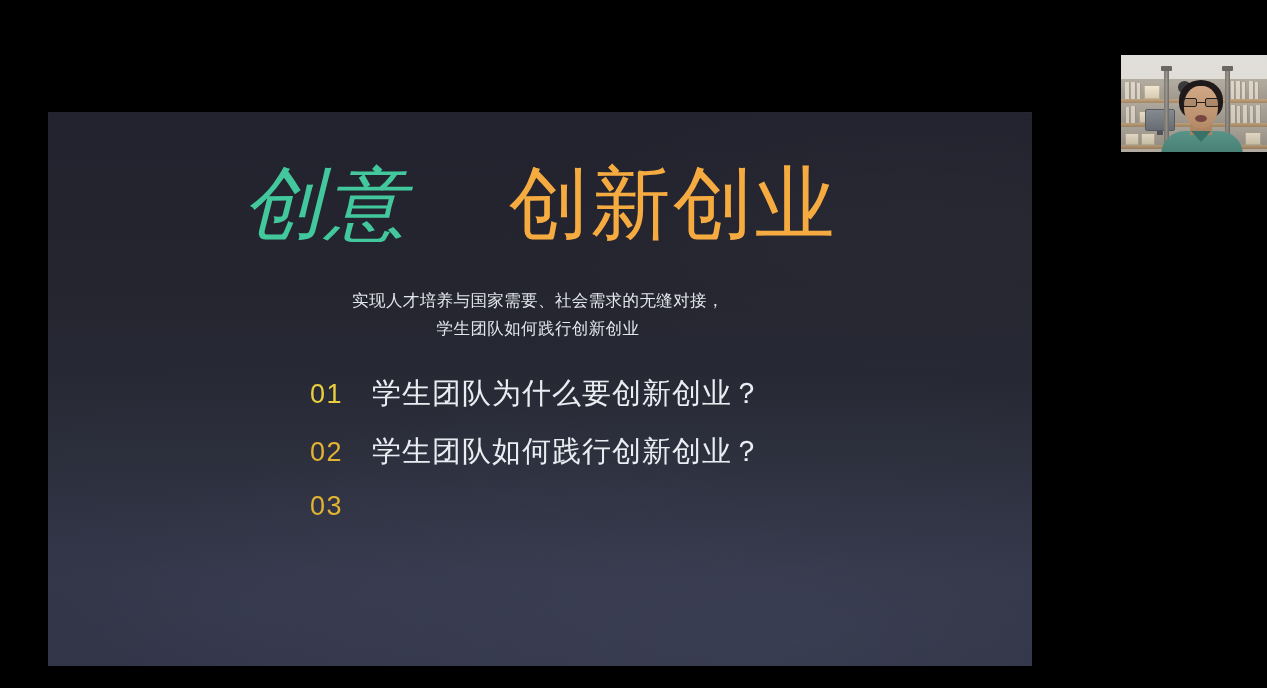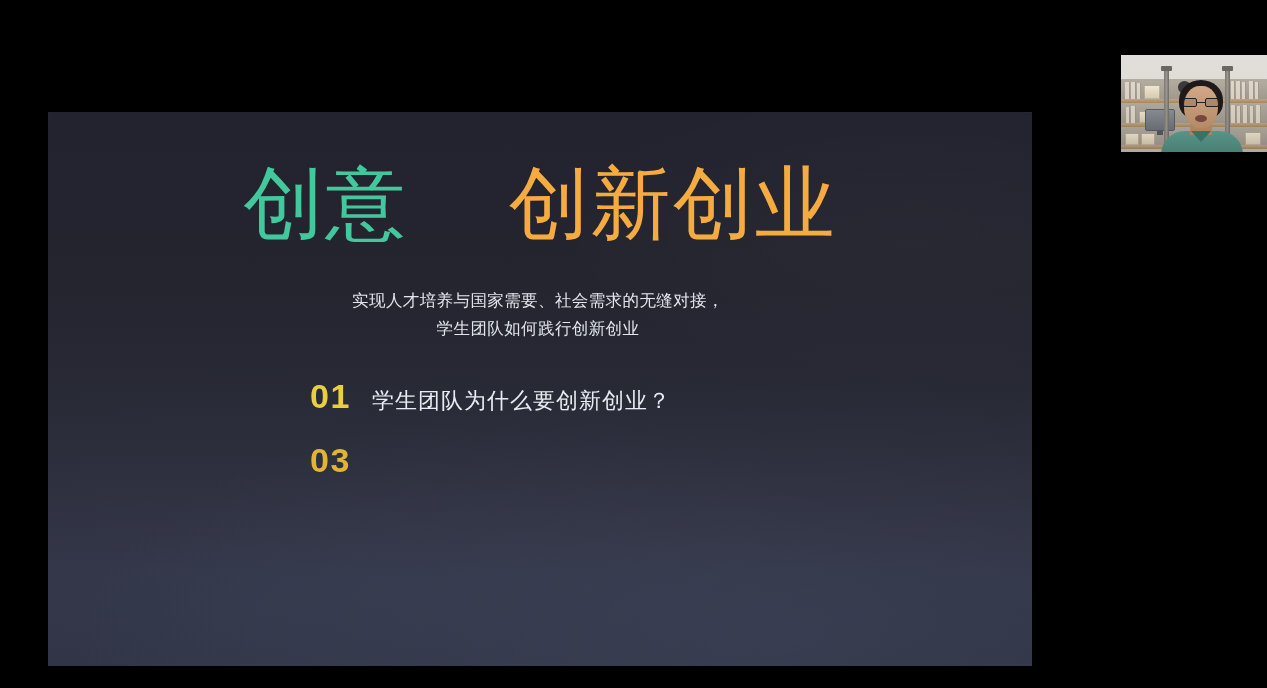"创意" #title-row .t-teal { font-style: none -> italic }
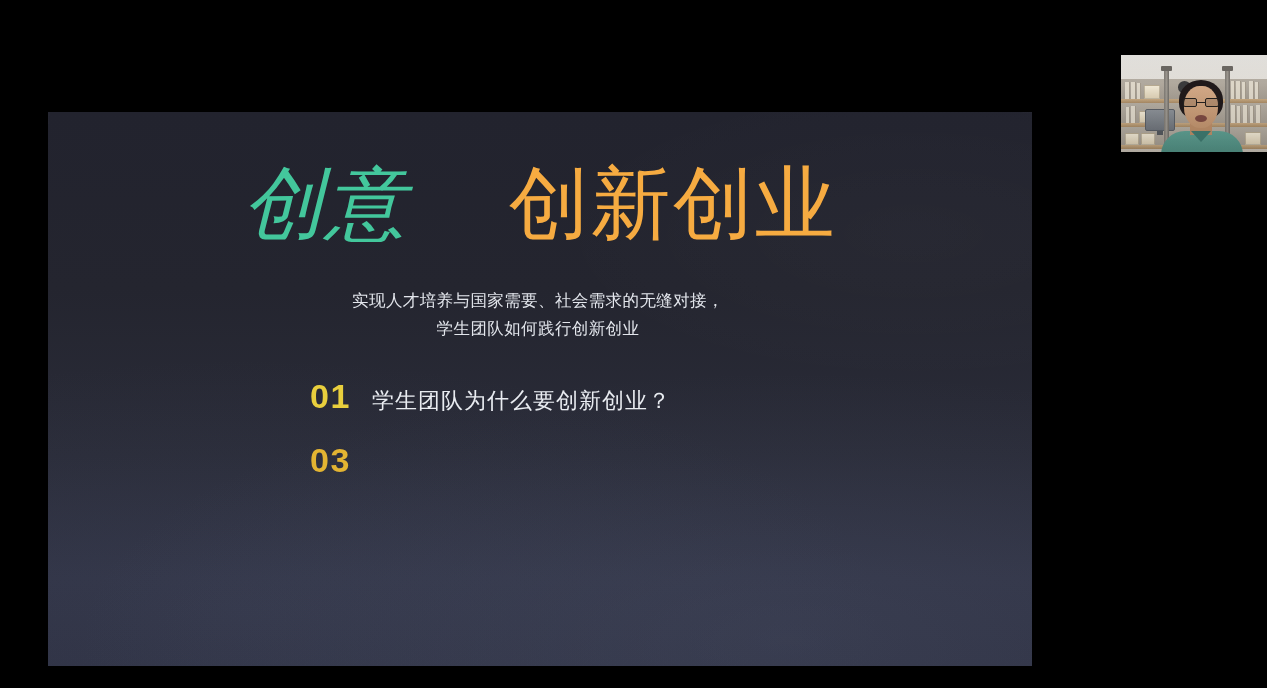"01" .agenda-num { font-size: 34px -> 27px; font-weight: 700 -> 400 }
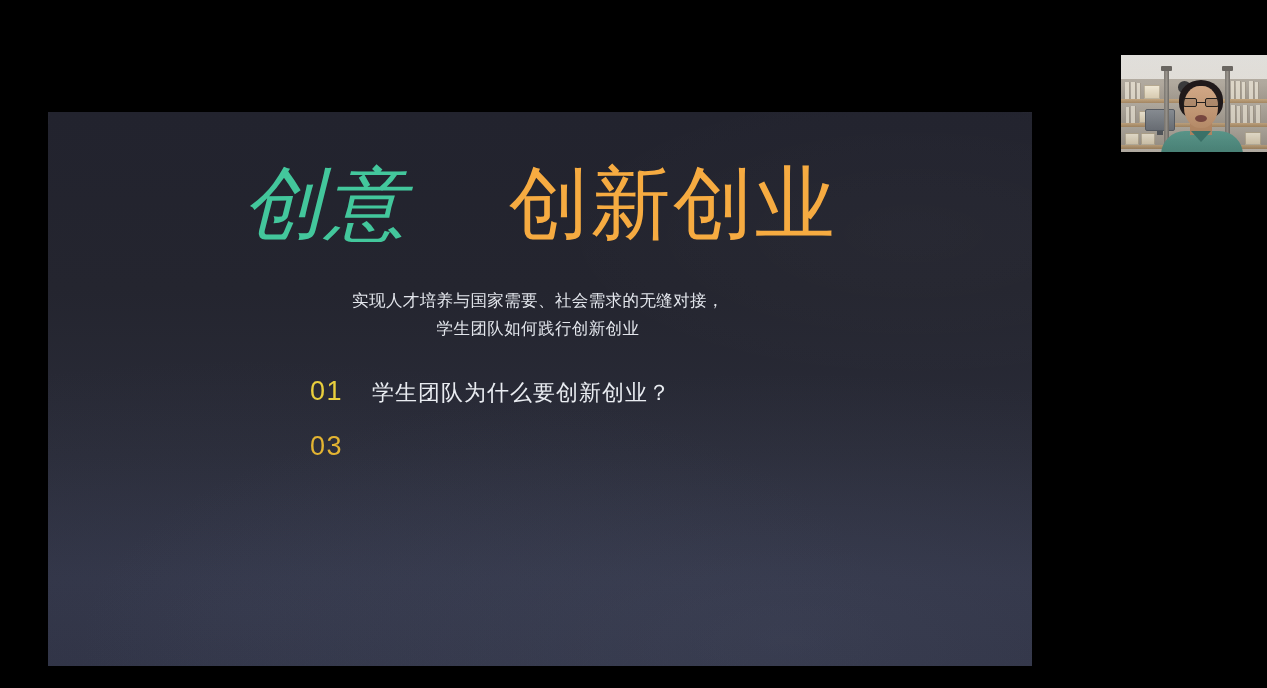"学生团队为什么要创新创业？" .agenda-text { font-size: 22px -> 29px }
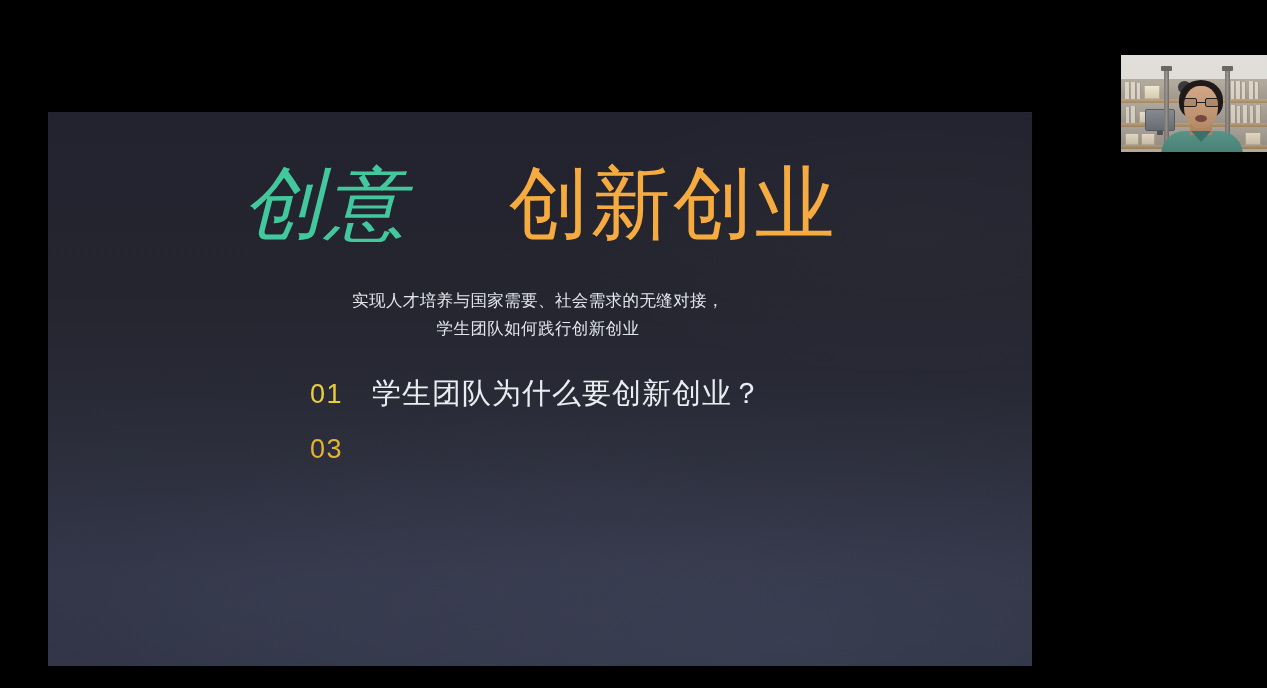"02" div.agenda-item { html: none -> <div> <span>02</span> <span>学生团队如何践行创新创业？</span> </div> }
